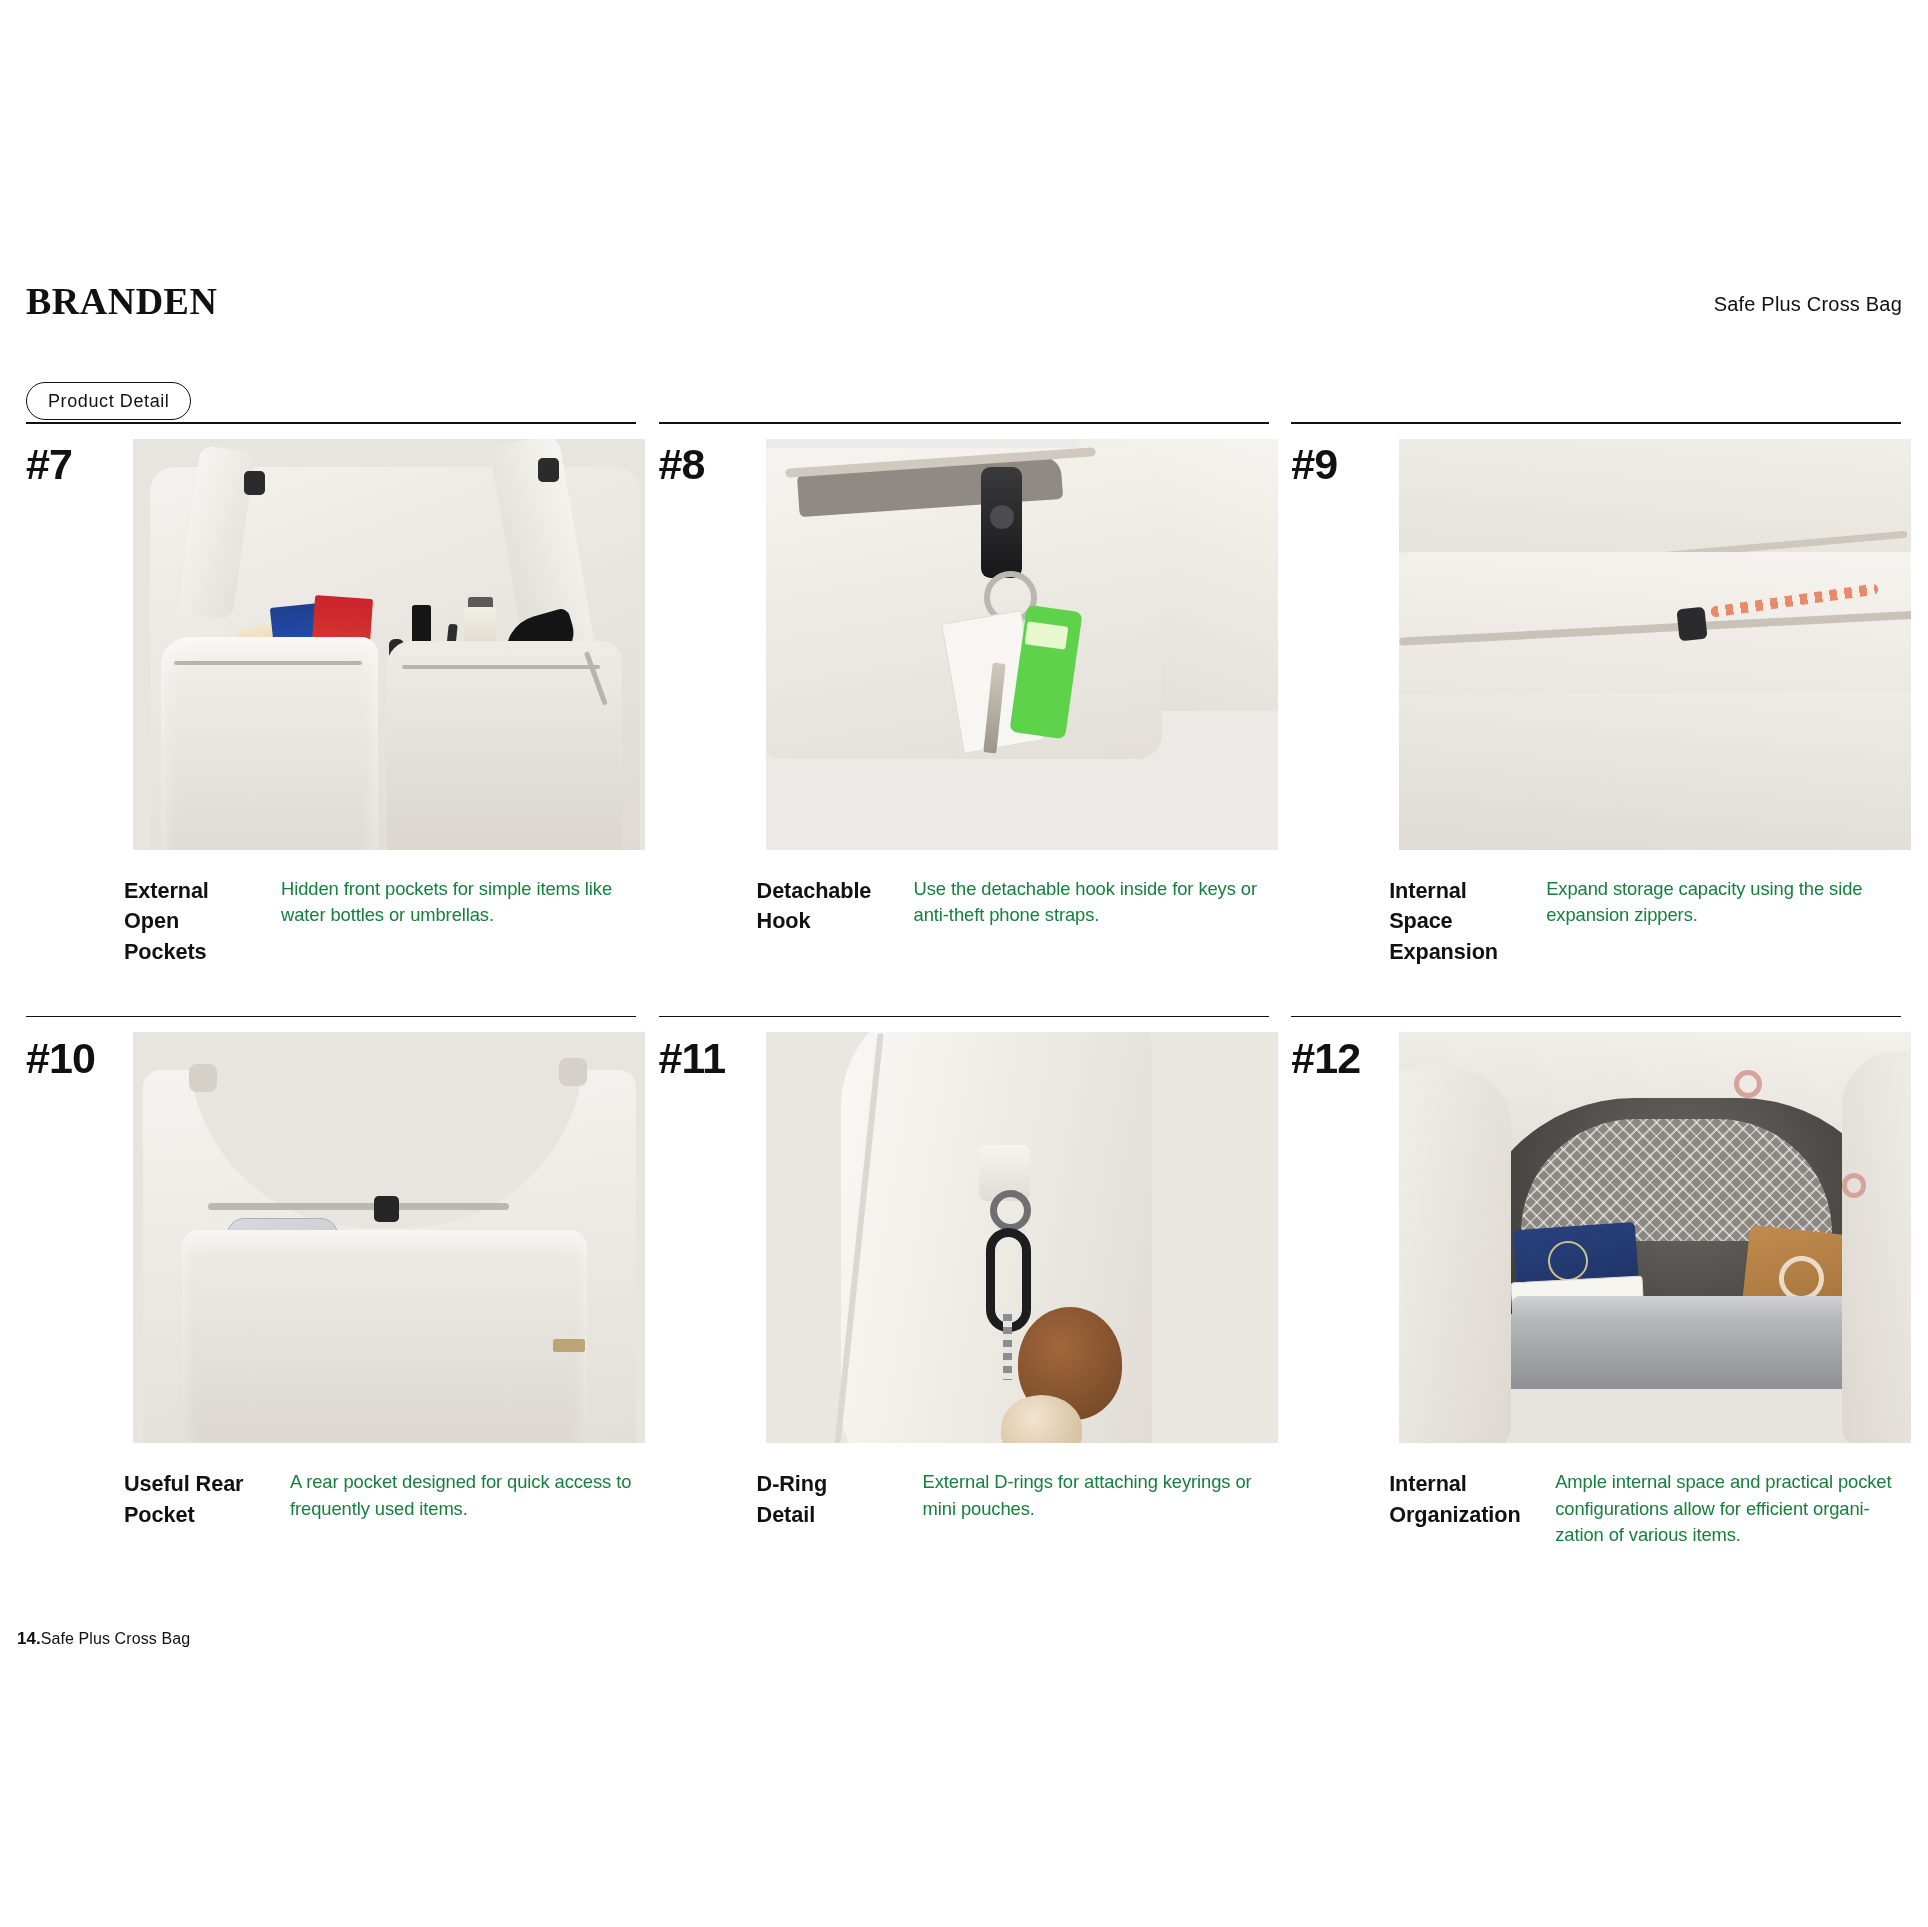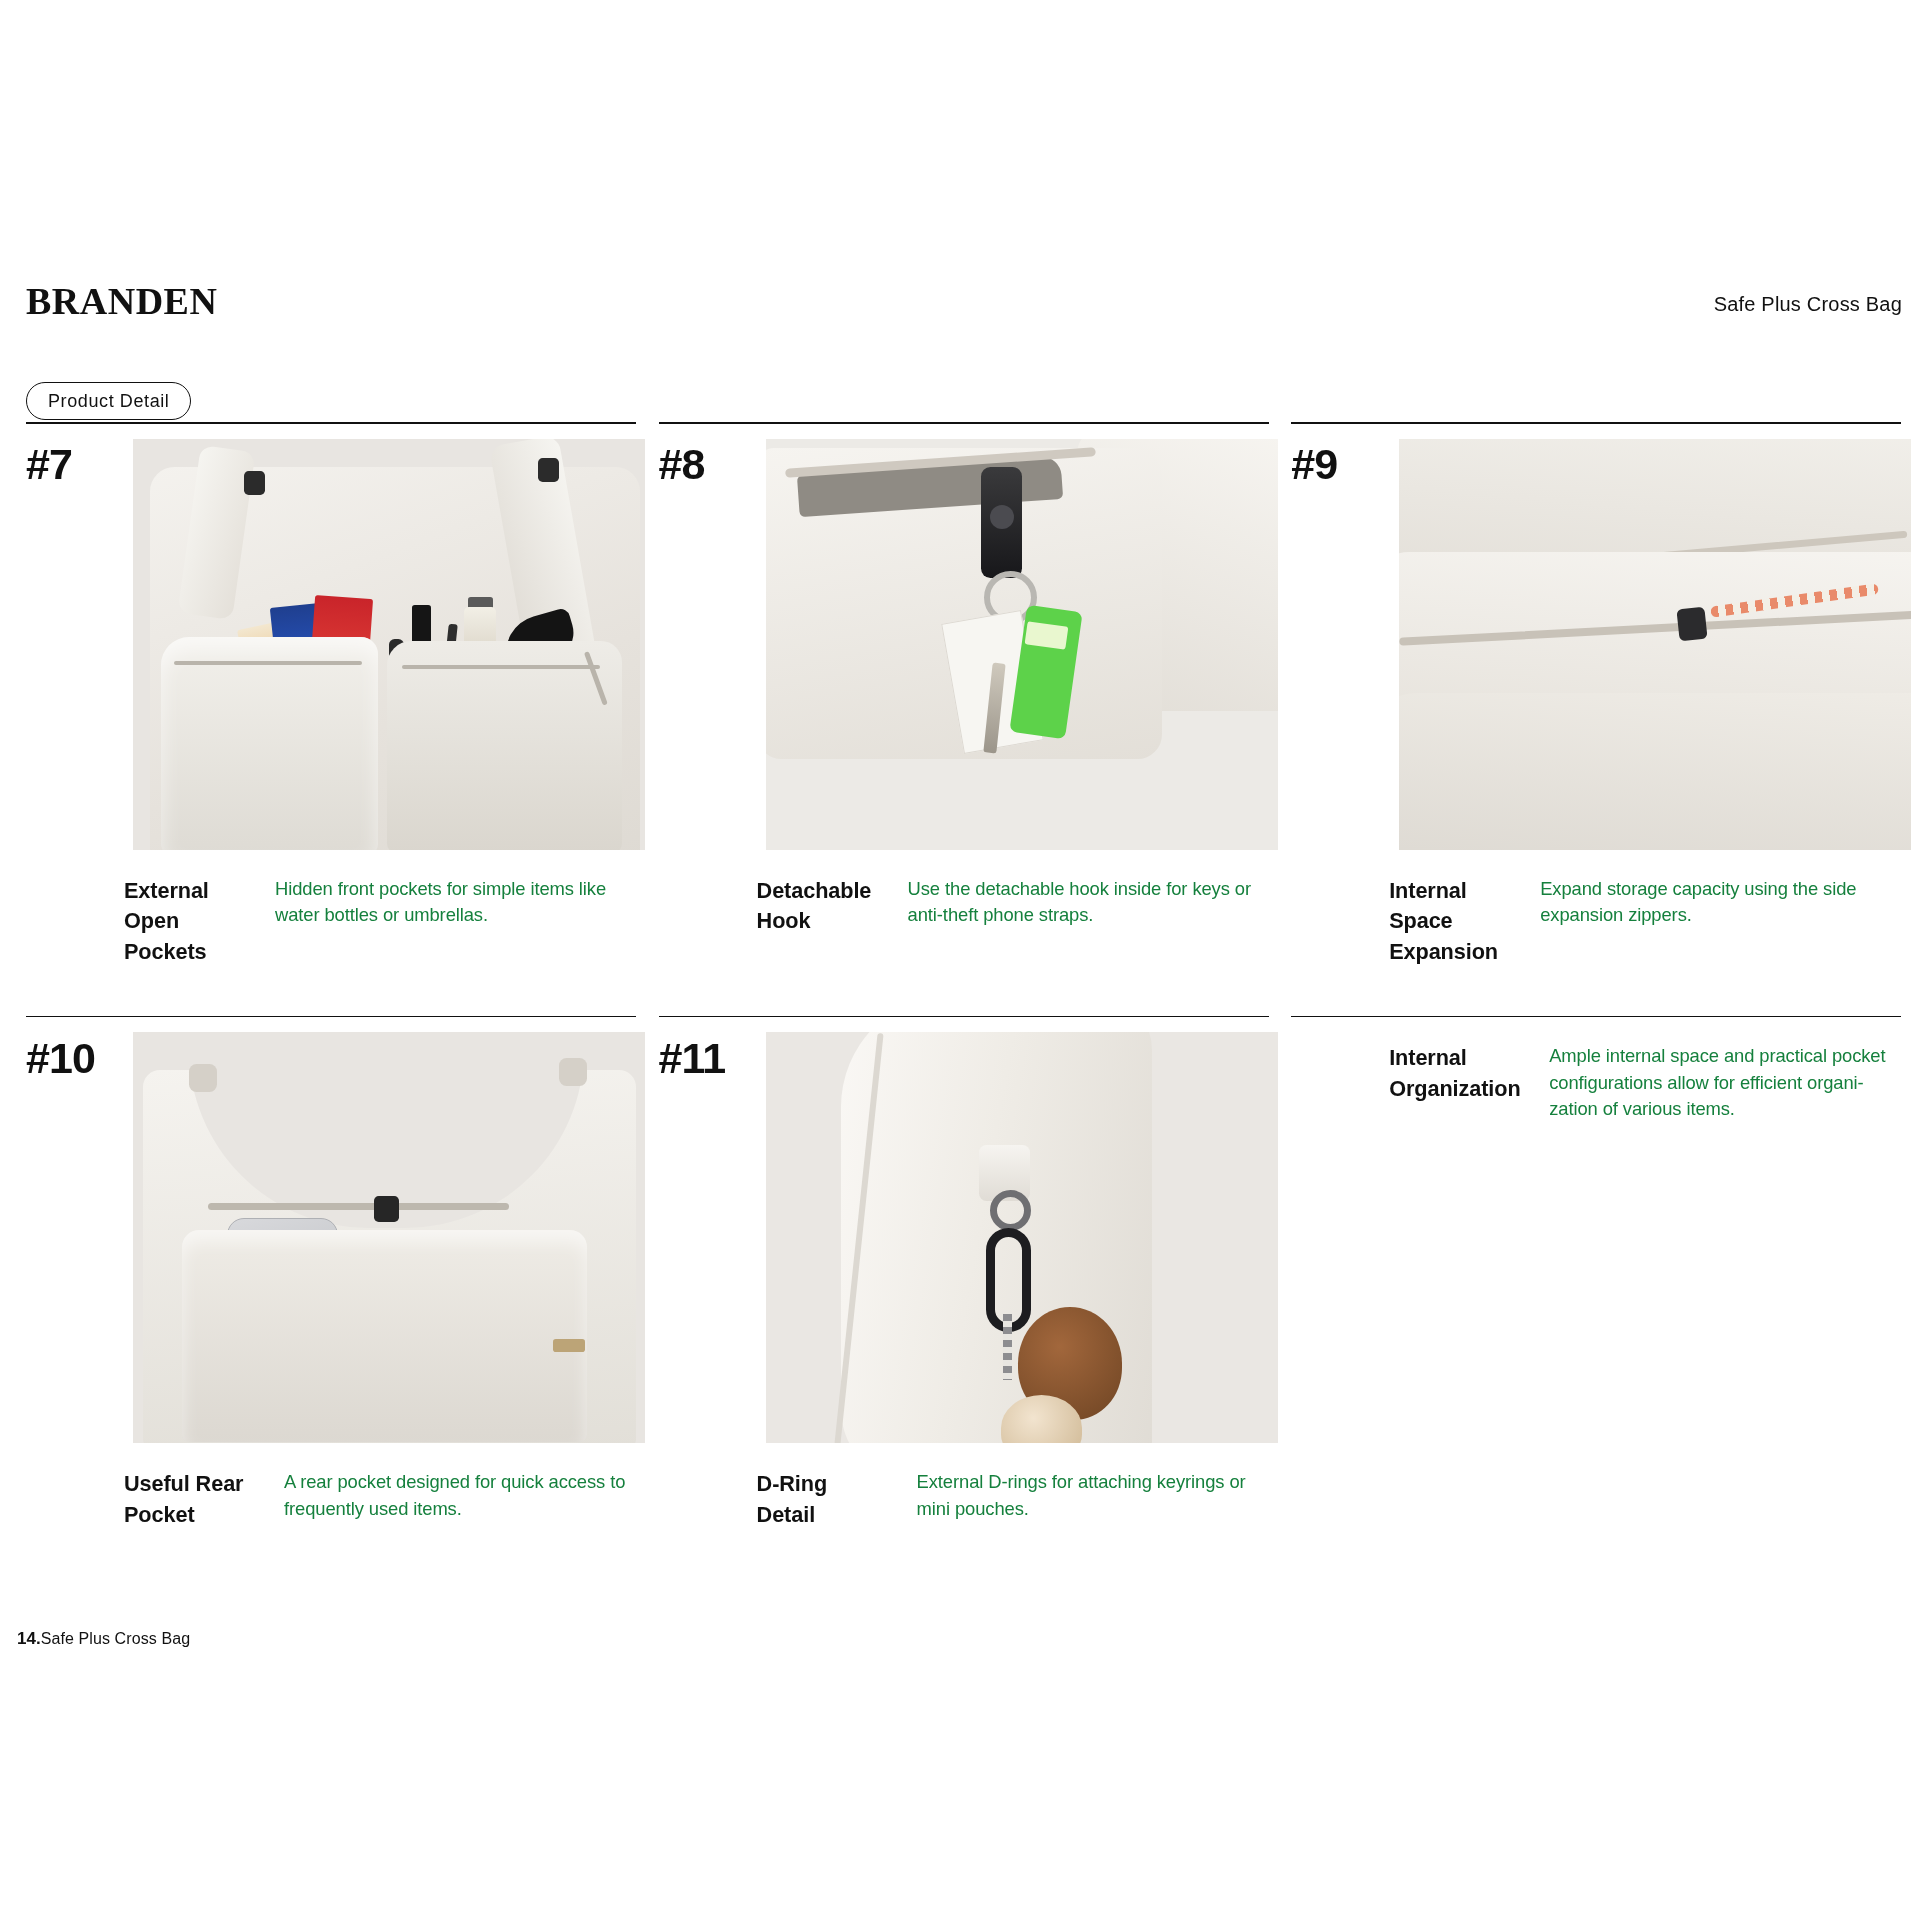"External" .caption { gap: 0px -> 6px }
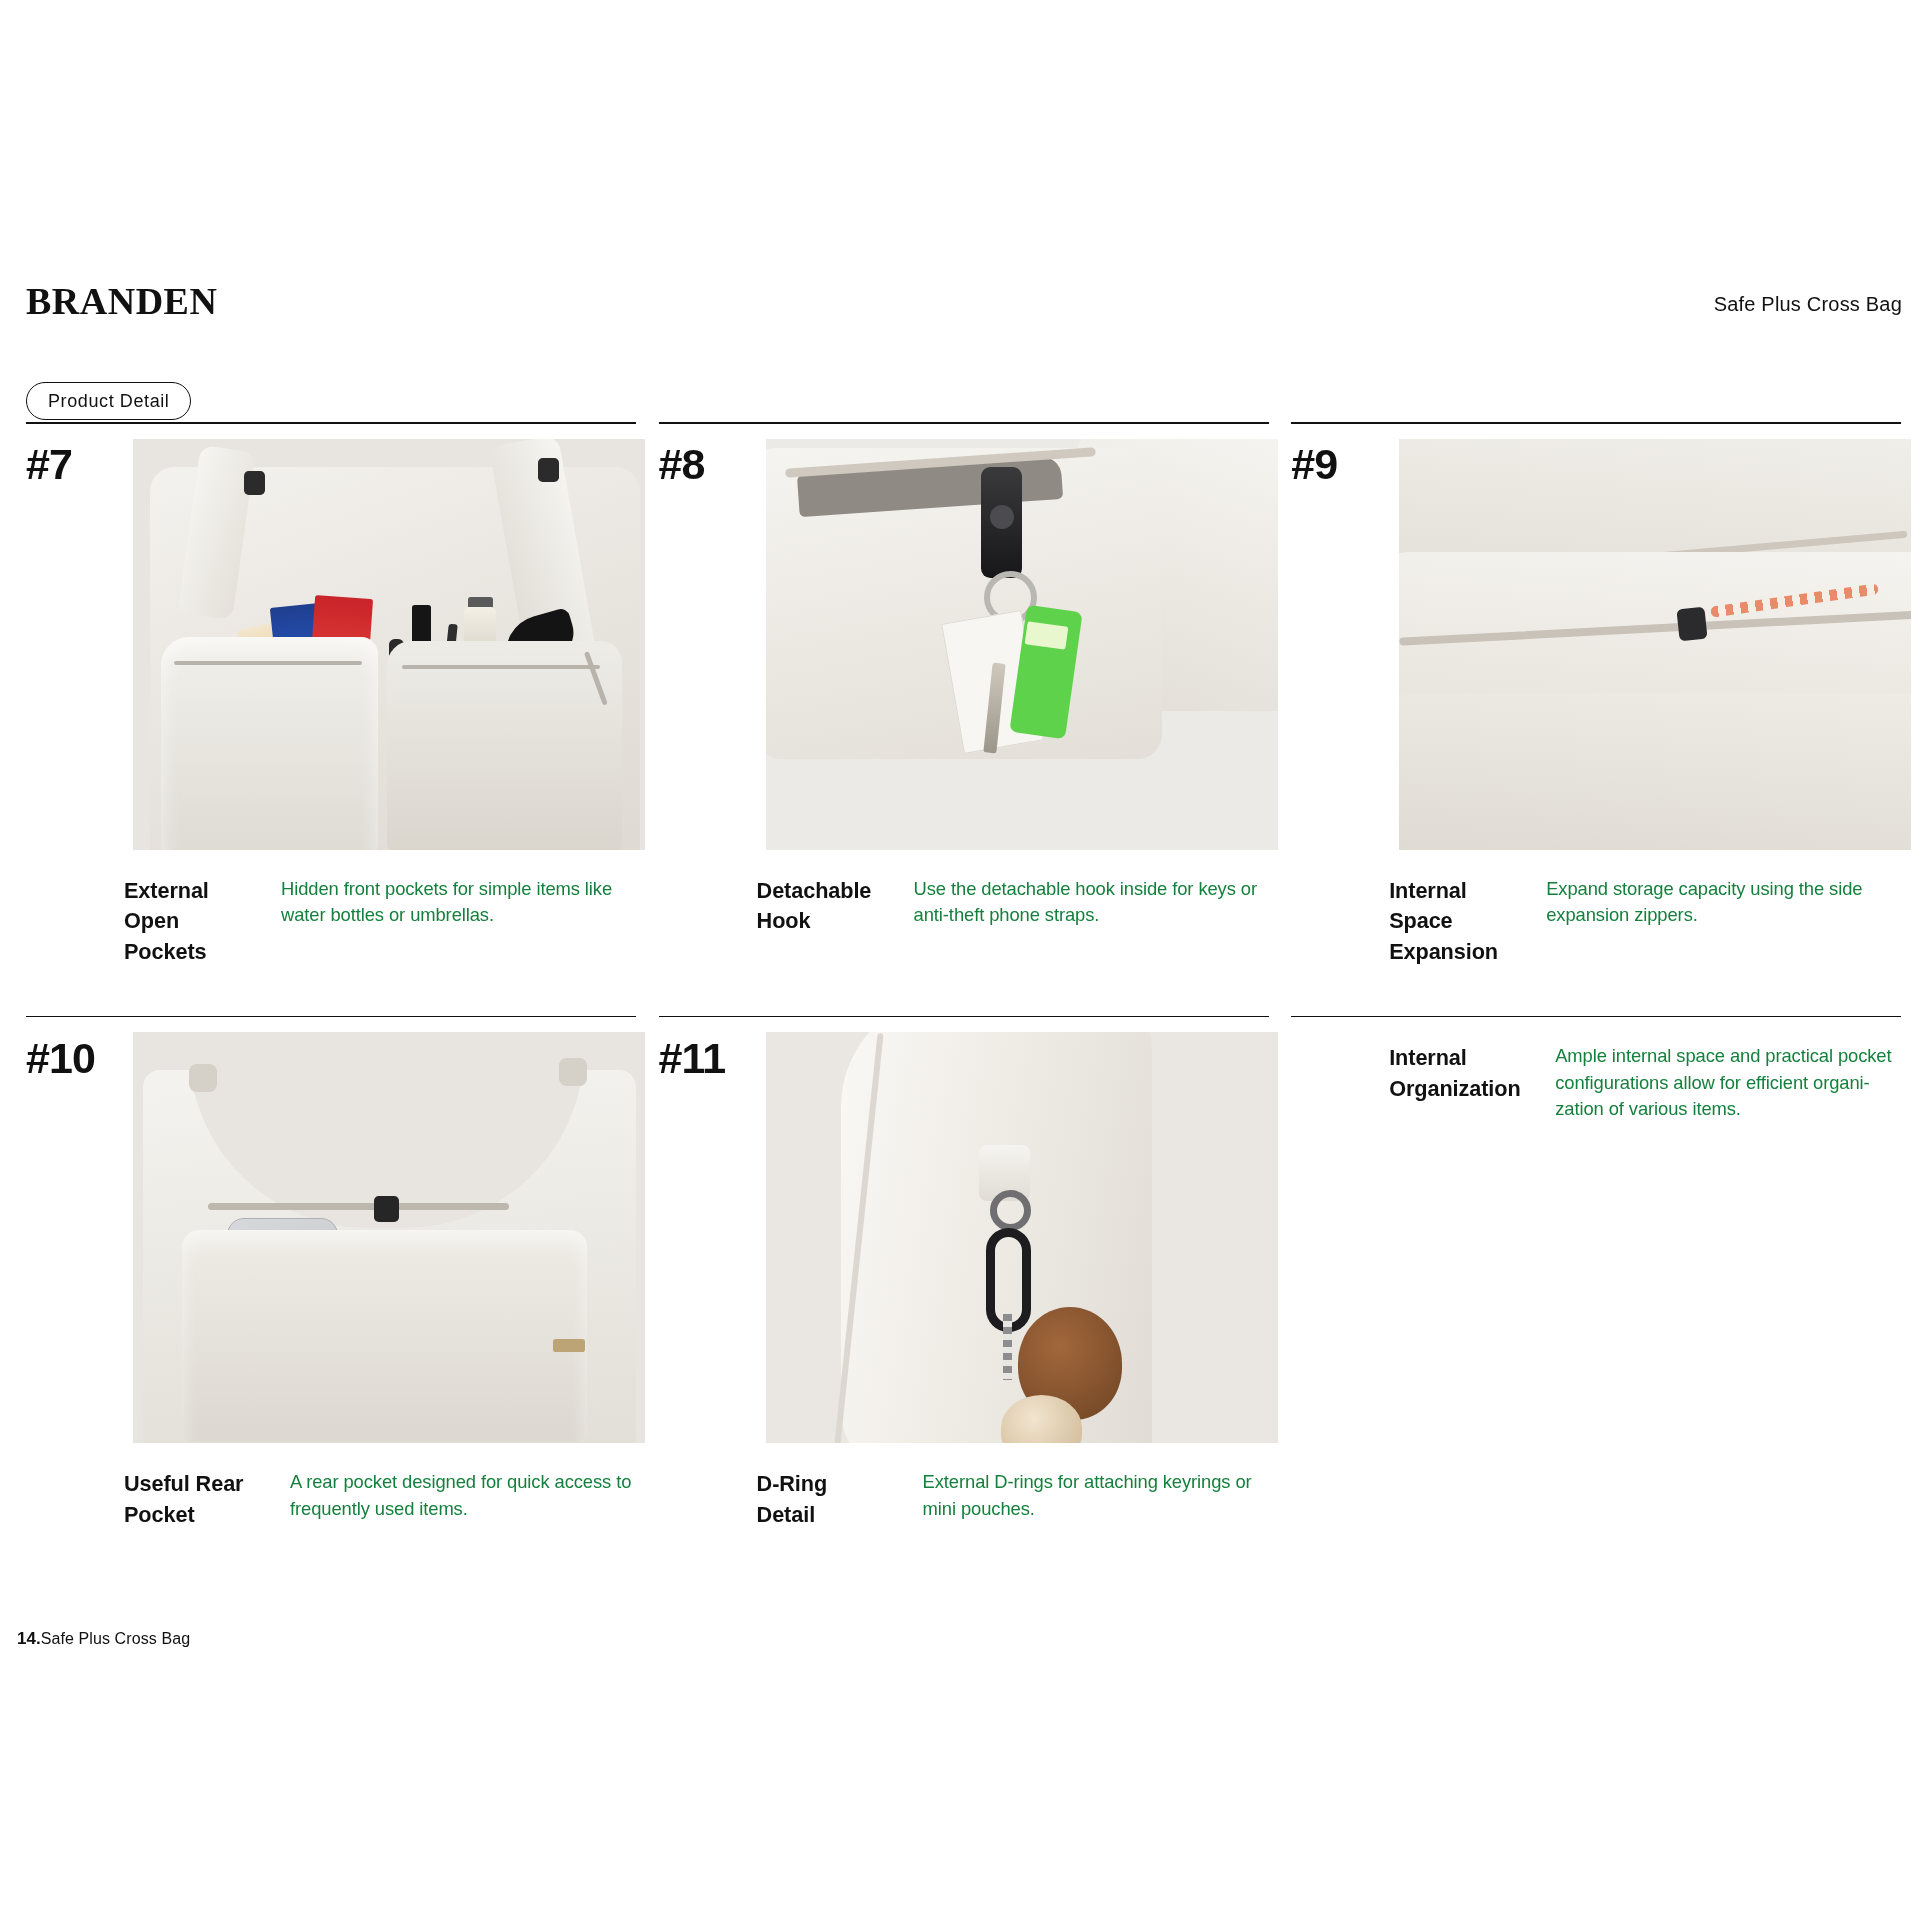"#12" div.cell-body { html: none -> <div> <div>#12</div> <div> <div></div> <div></div> <div></div> <div></div> <div></div> <div></div> <div></div> <div></div> <div></div> <div></div> <div></div> <div></div> <div></div> <div></div> </div> </div> }
